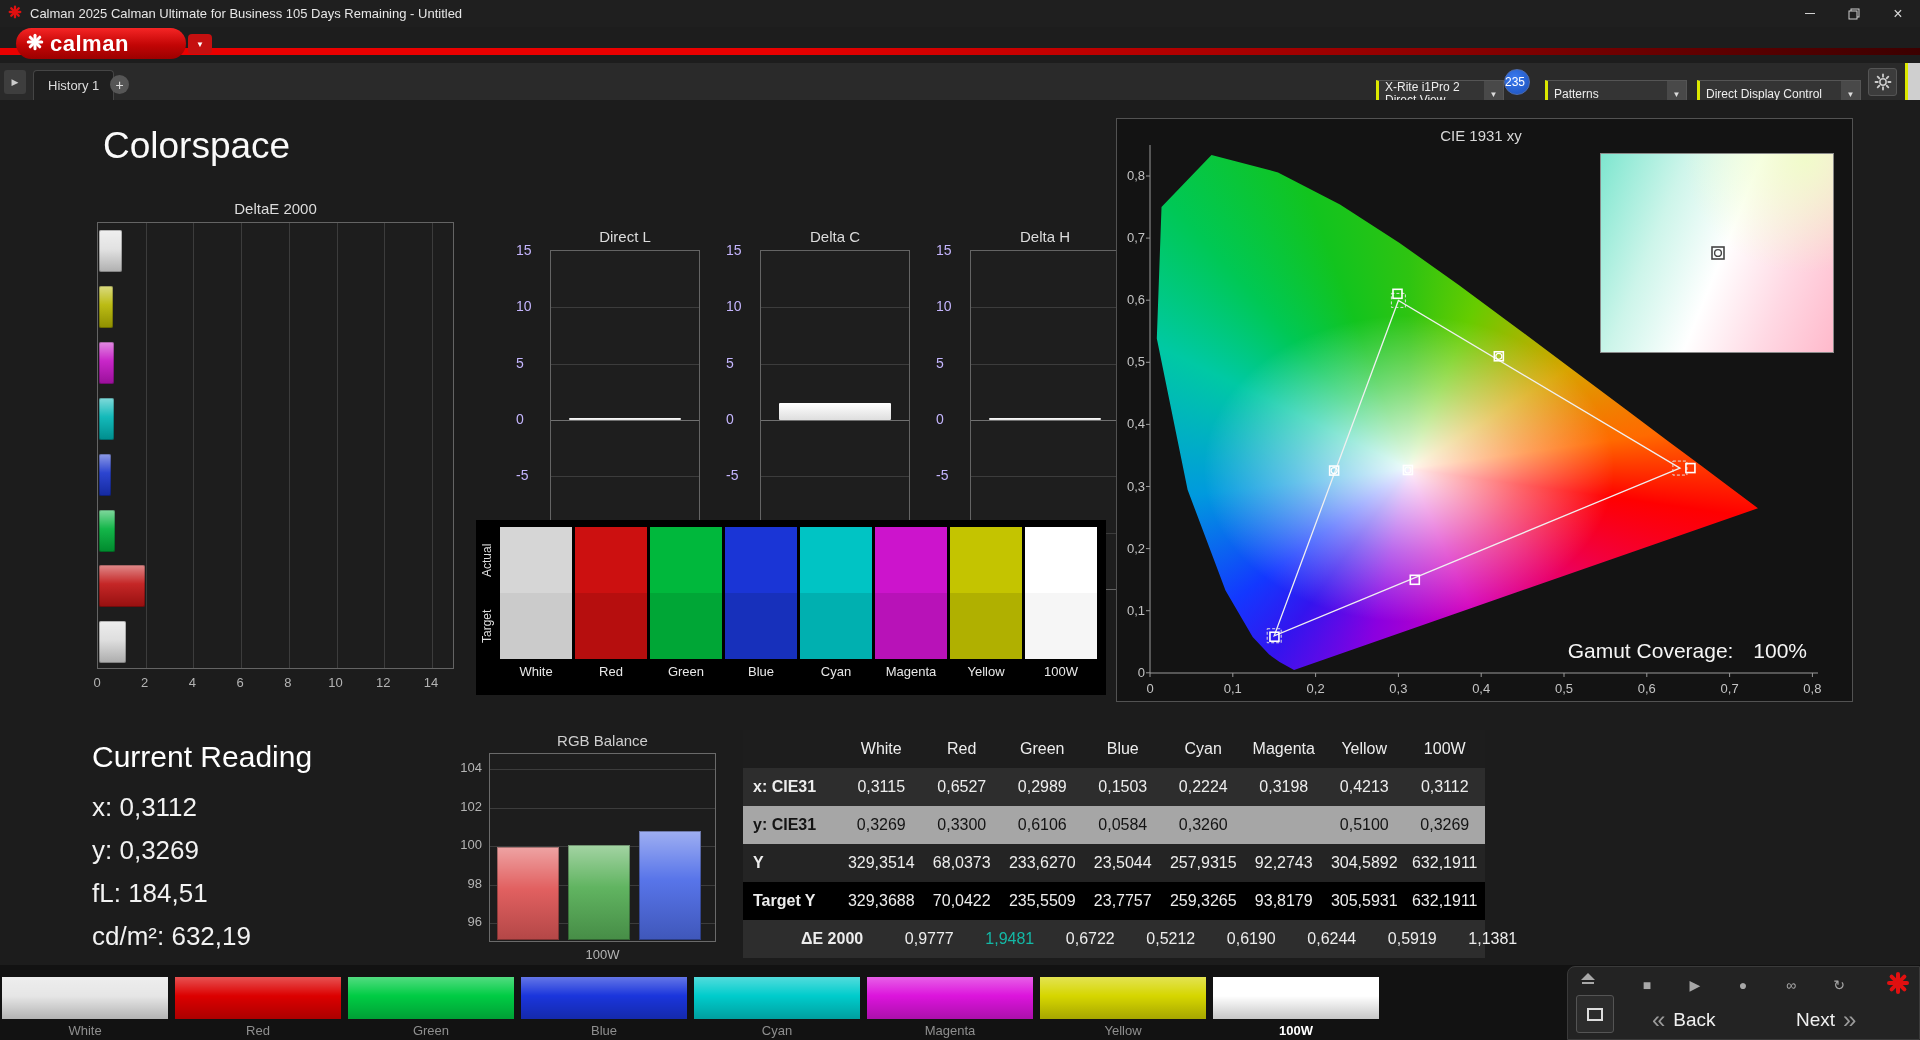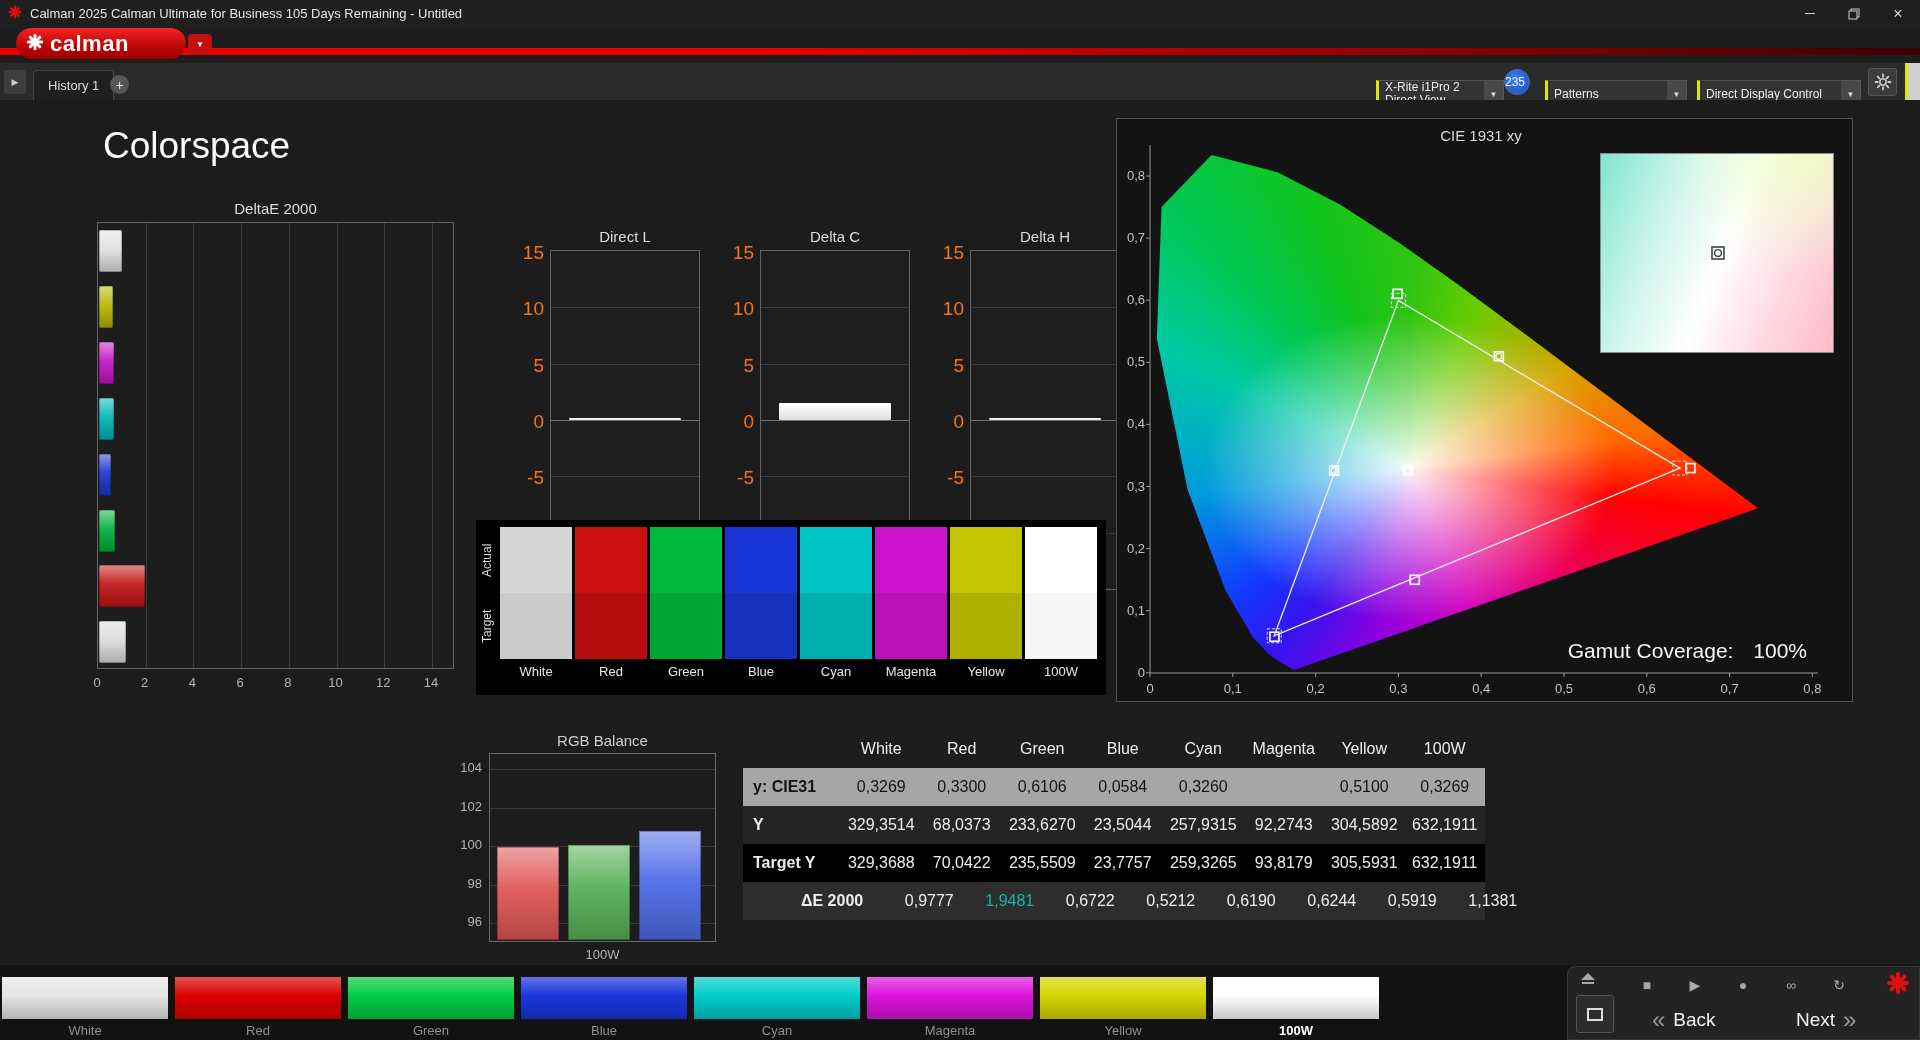"15" .dc-ylab { color: #f97316 -> #c4b5fd; font-size: 19px -> 14px; text-align: right -> left }
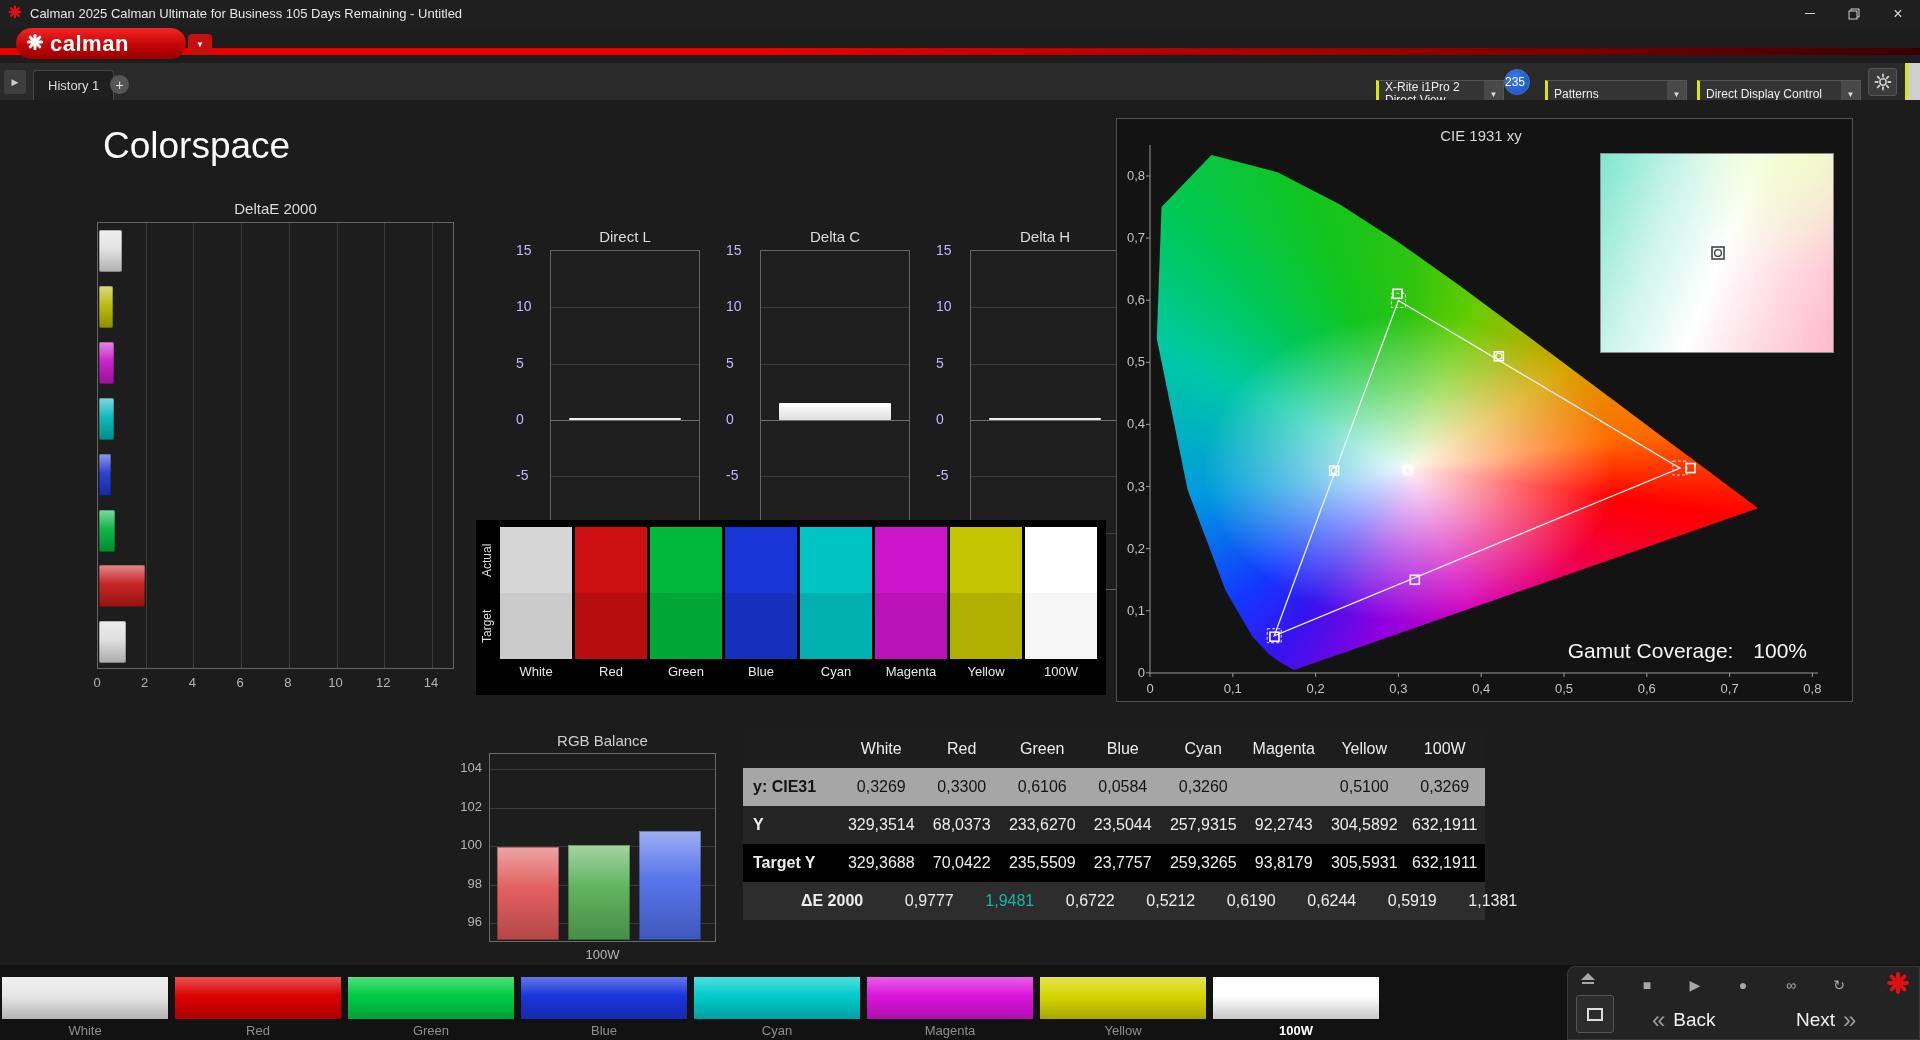"Current Reading" div.curread { html: none -> <div> <div>Current Reading</div> <div>x: 0,3112</div> <div>y: 0,3269</div> <div>fL: 184,51</div> <div>cd/m²: 632,19</div> </div> }
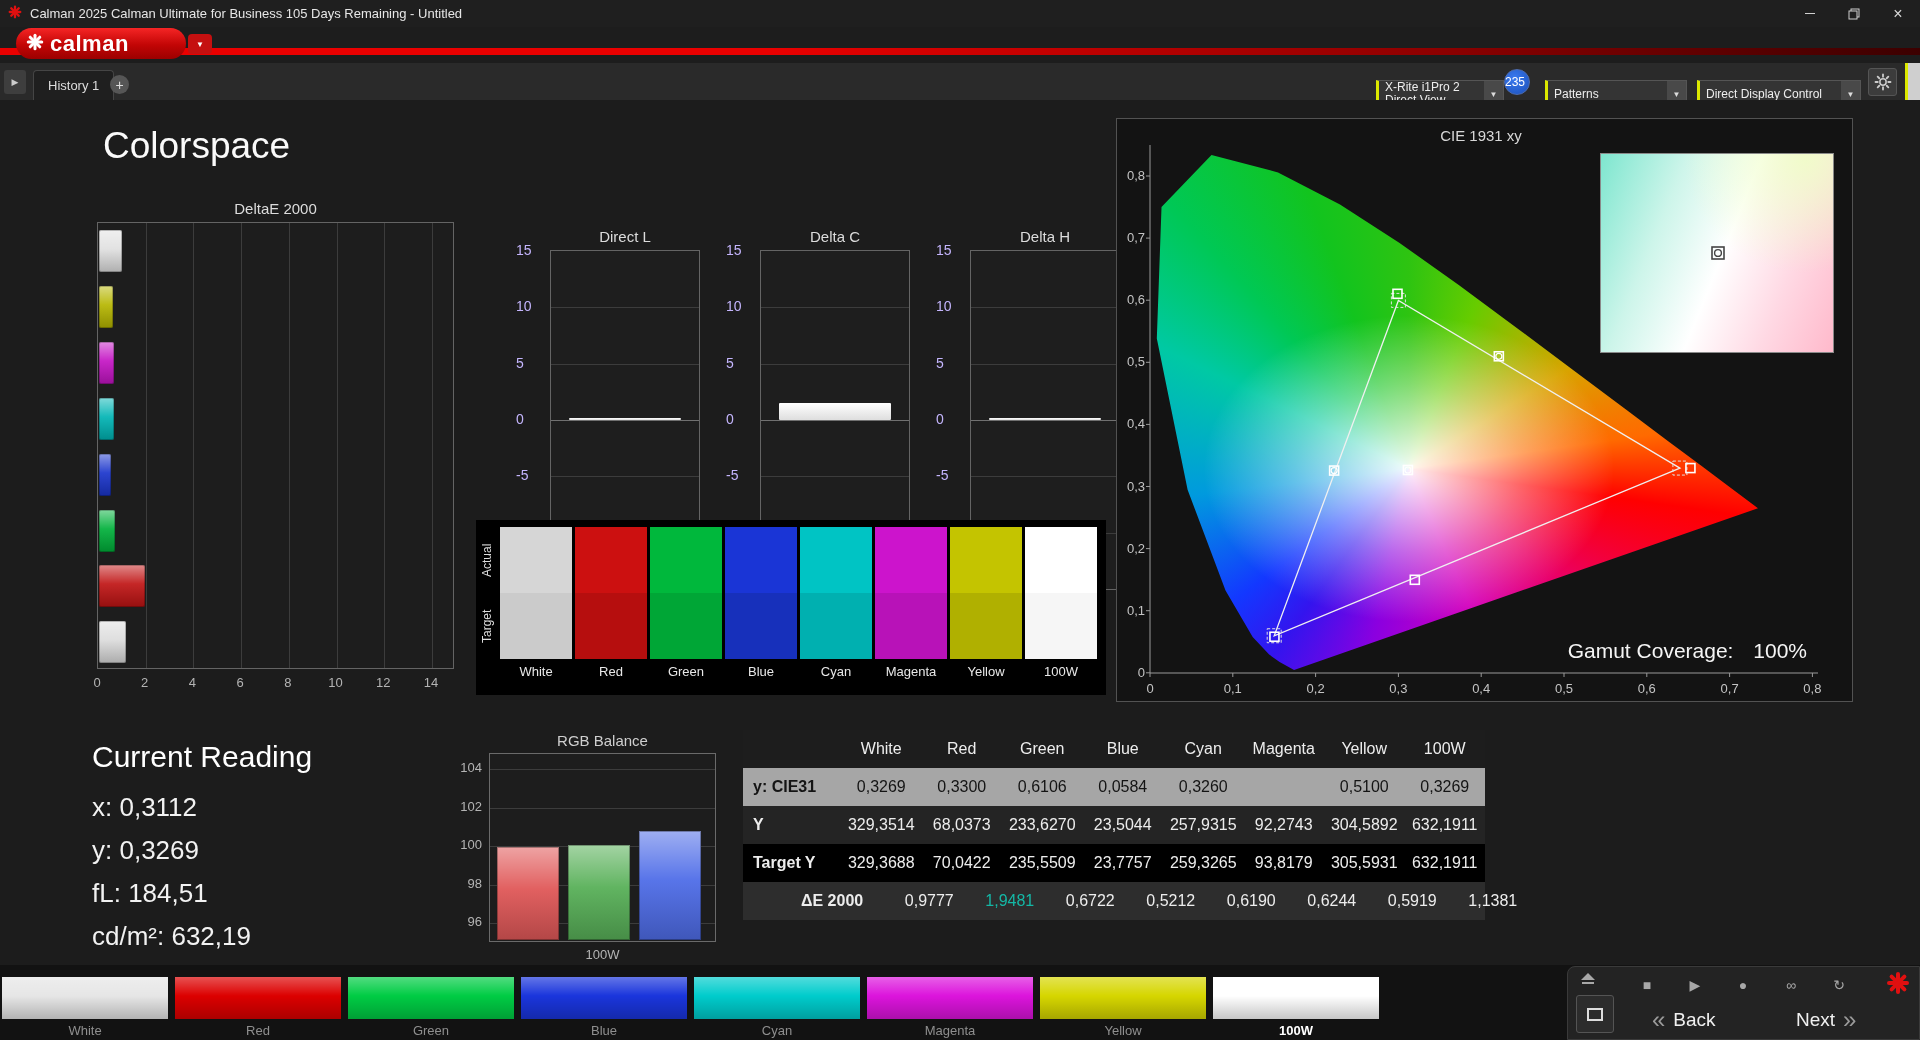"x: CIE31" div.trow { html: none -> <div> <div>x: CIE31</div> <div>0,3115</div> <div>0,6527</div> <div>0,2989</div> <div>0,1503</div> <div>0,2224</div> <div>0,3198</div> <div>0,4213</div> <div>0,3112</div> </div> }
